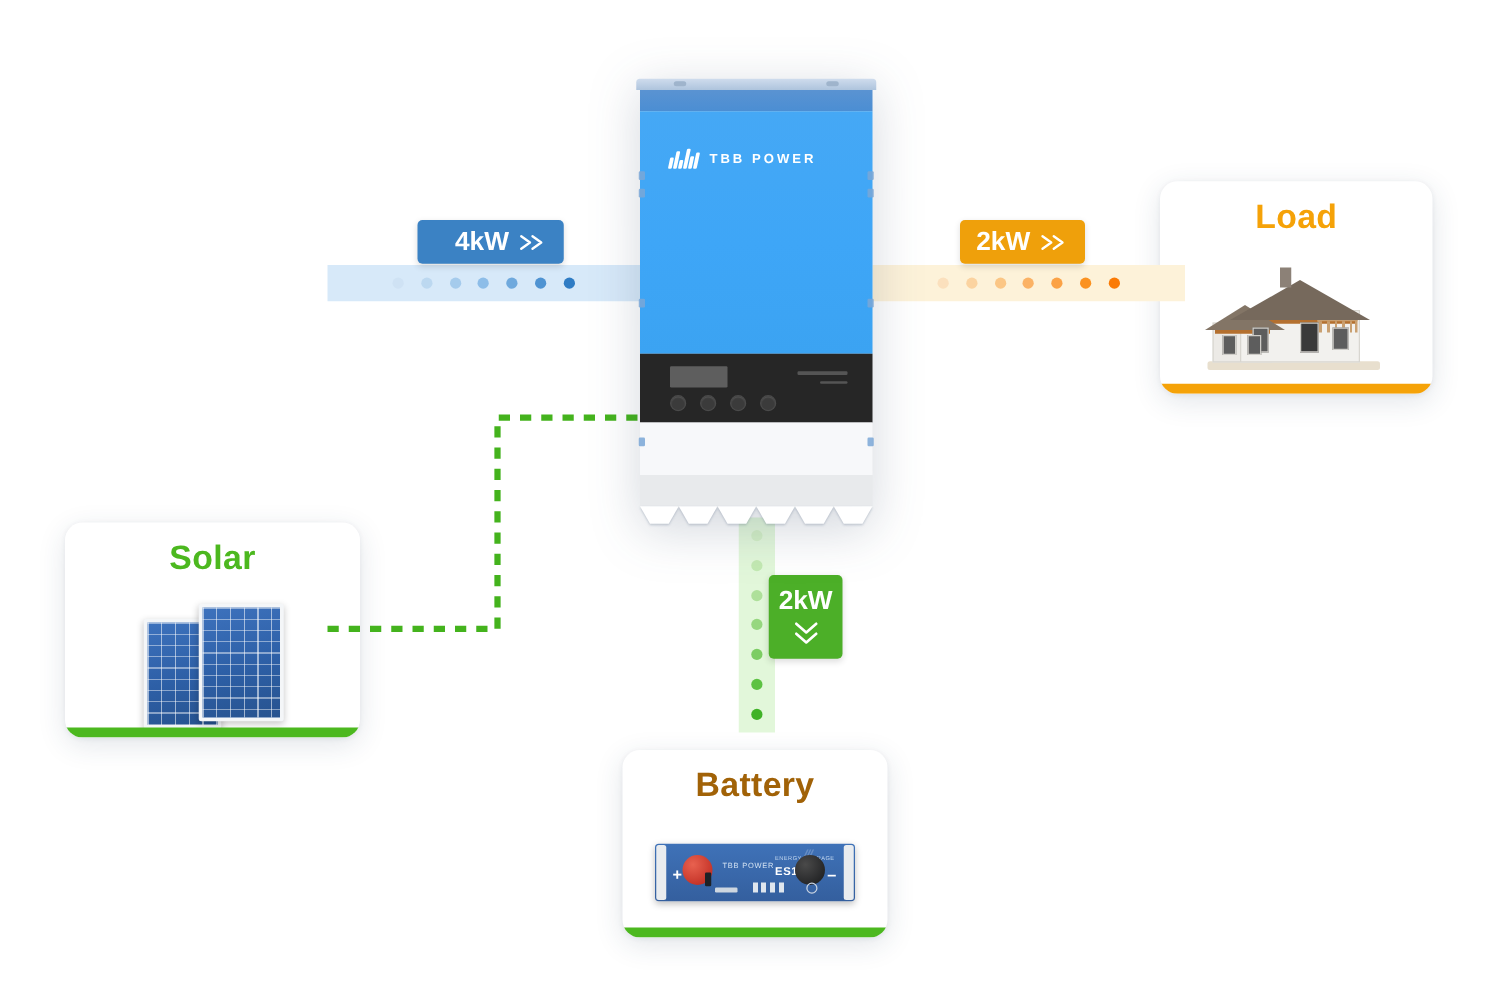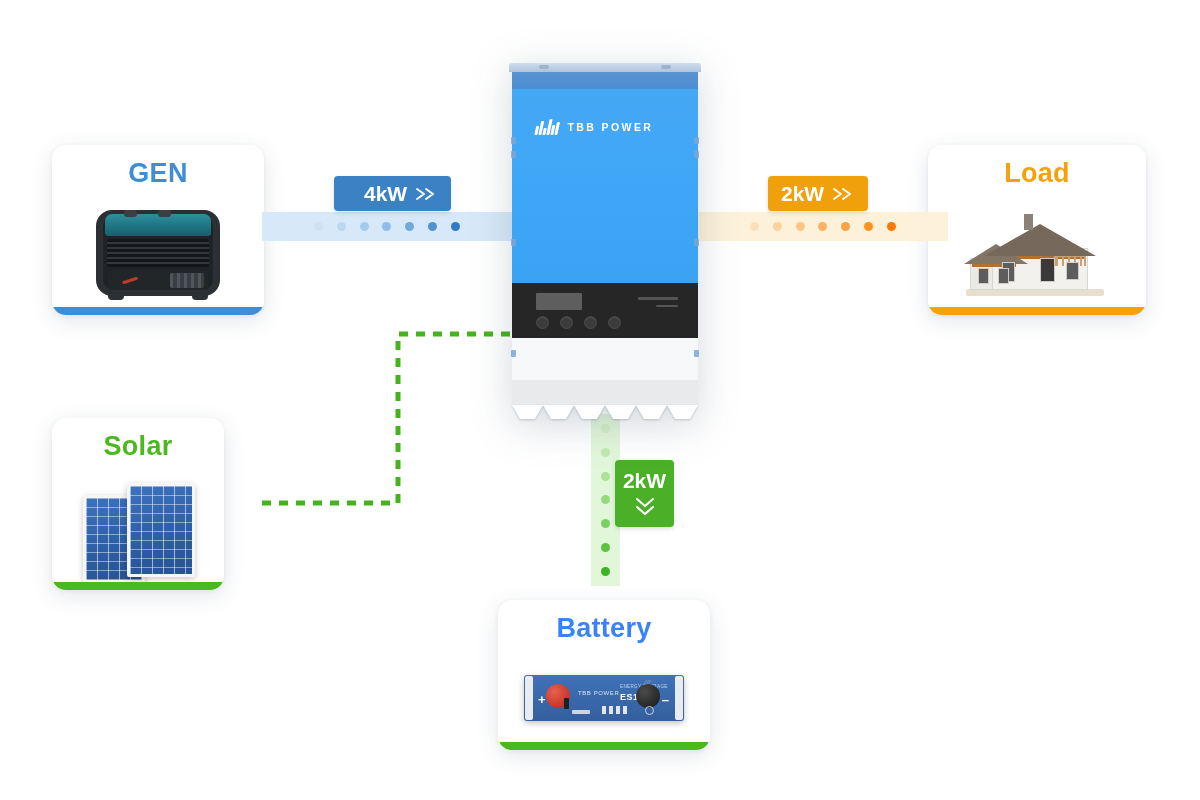"GEN" div.card { html: <div> <div>GEN</div> <div> <div> <div></div> <div></div> <div></div> <div></div> <div></div> <div></div> <div></div> <div></div> <div></div> <div></div> </div> </div> <div></div> </div> -> none }
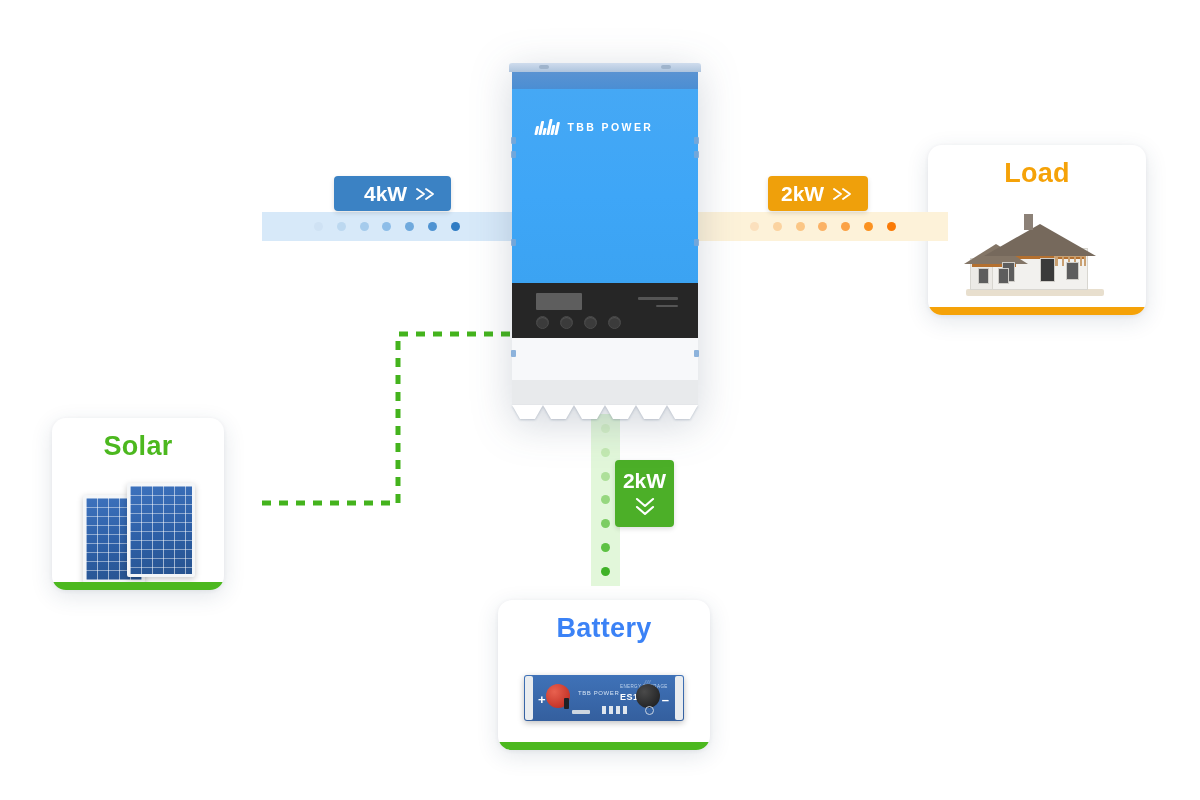"Solar" #card-solar { width: 172px -> 236px }
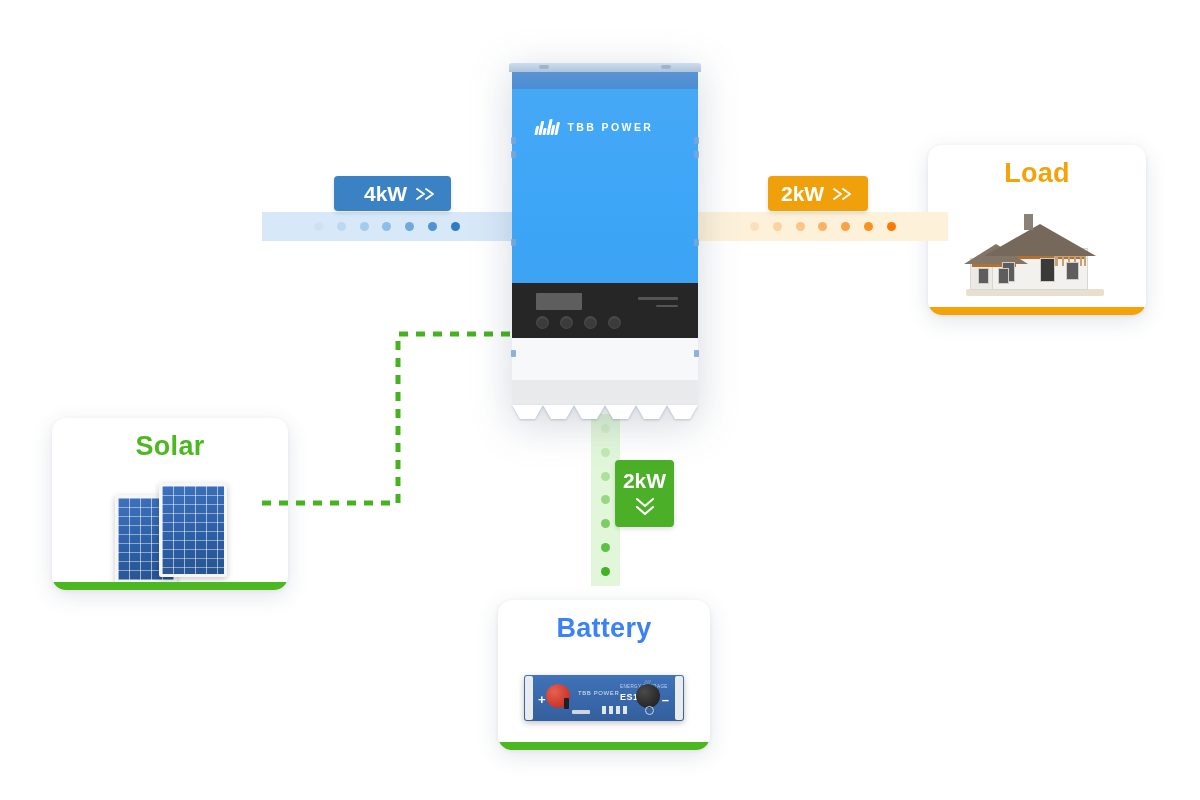"Battery" div.card-title { color: #3b82f6 -> #a16207 }
